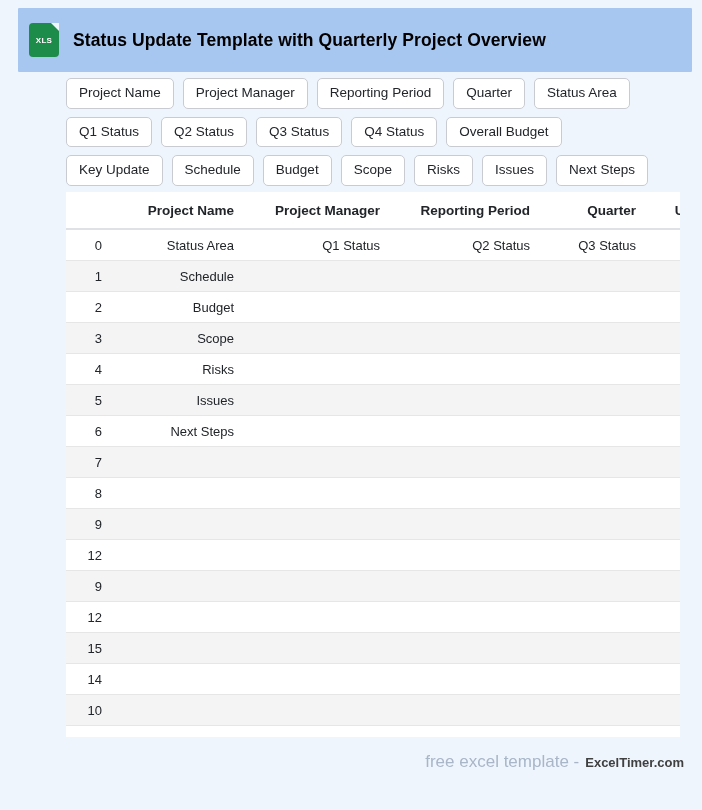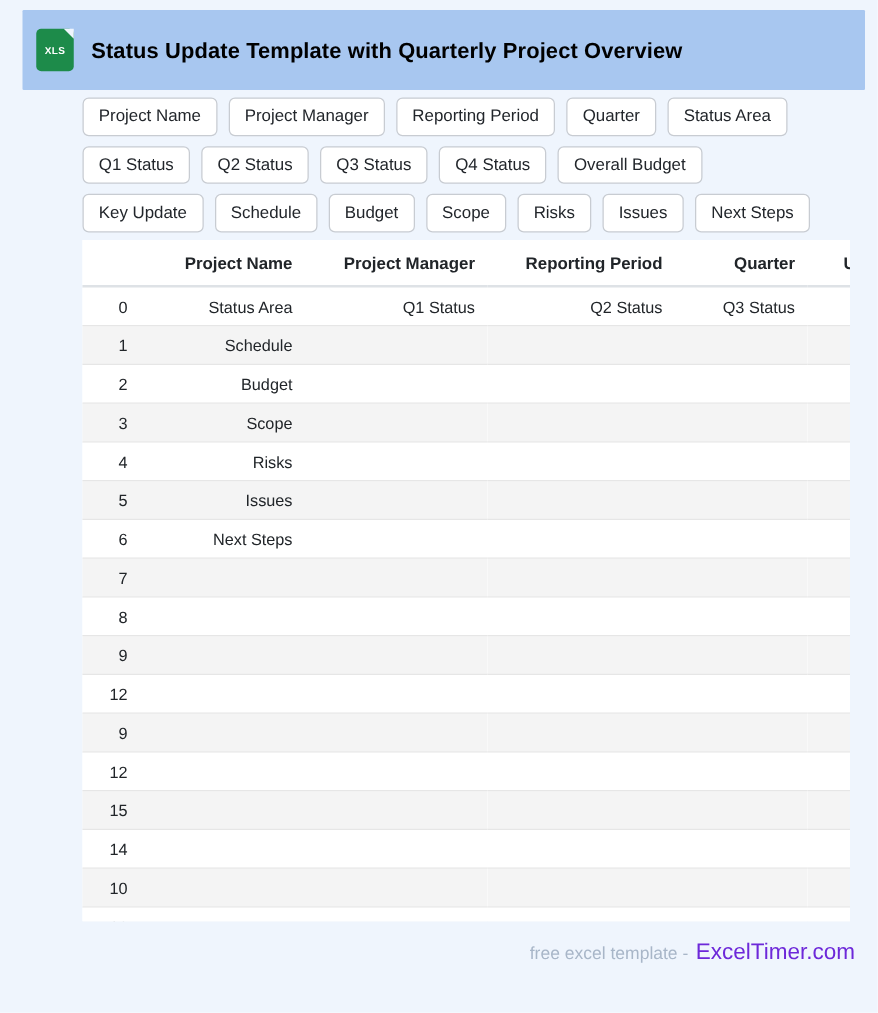"free excel template -" .footer-text { font-size: 14px -> 17px }
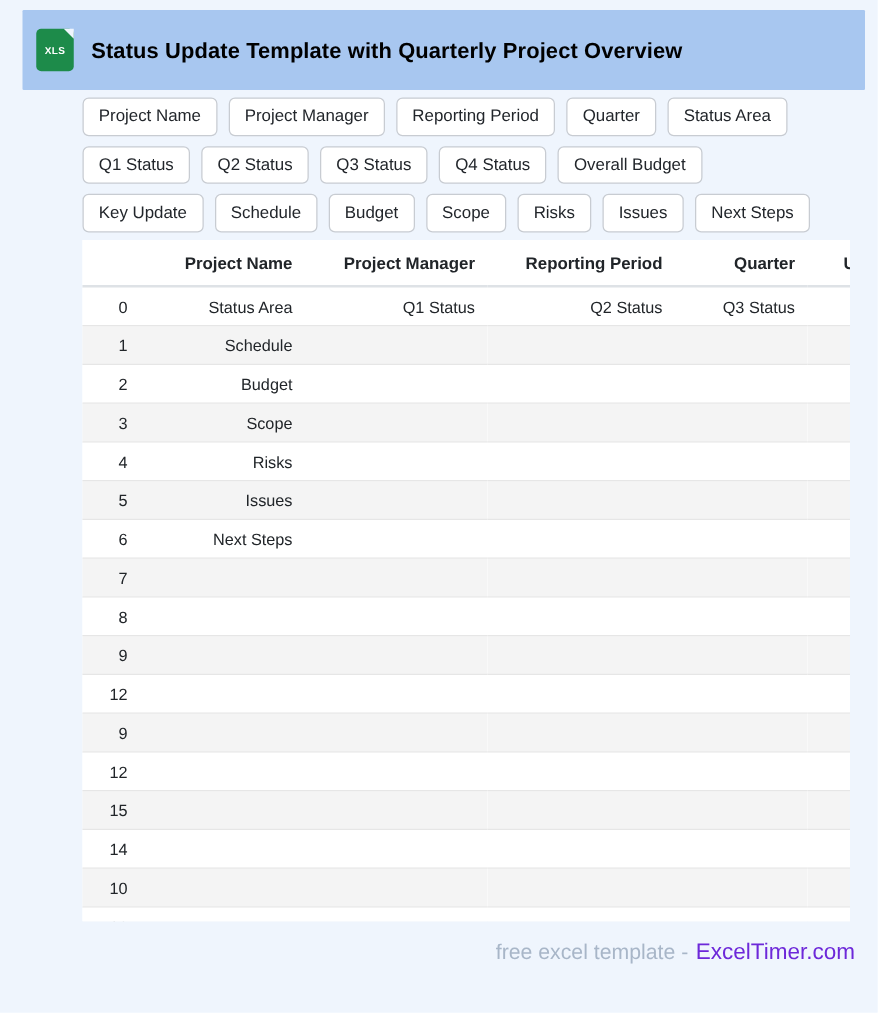"ExcelTimer.com" .footer-brand { color: #6d28d9 -> #404040; font-size: 18px -> 13px; font-weight: normal -> bold }
